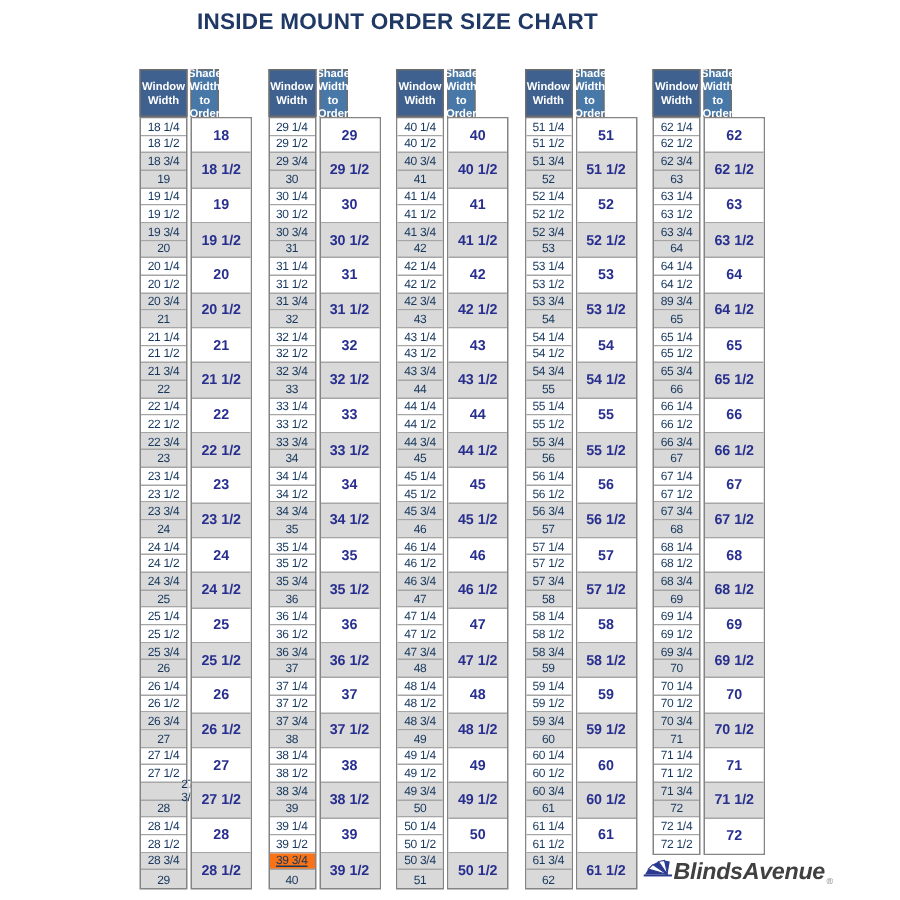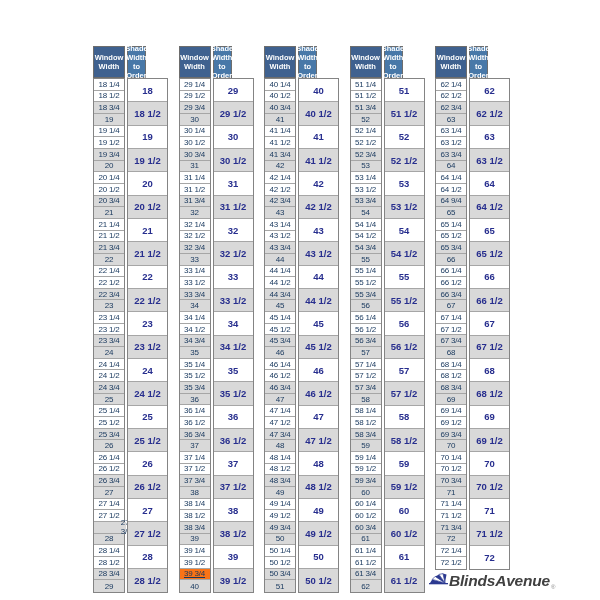"INSIDE MOUNT ORDER SIZE CHART" div.title { html: none -> <div>INSIDE MOUNT ORDER SIZE CHART</div> }
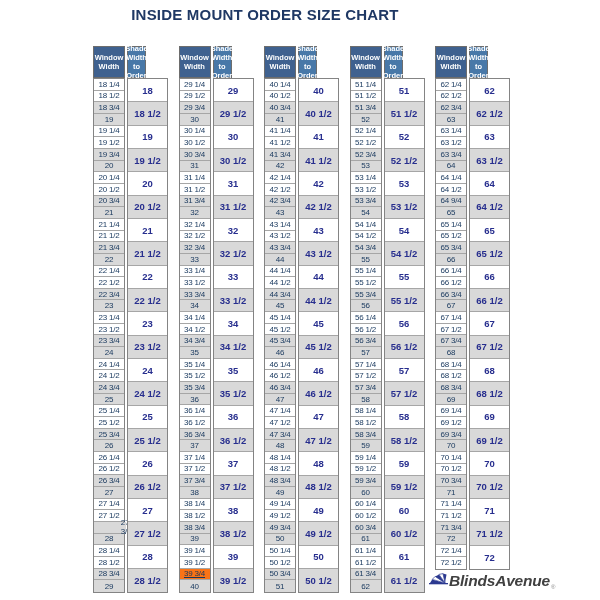"64 9/4" div.wcell { text: 64 9/4 -> 89 3/4 }
